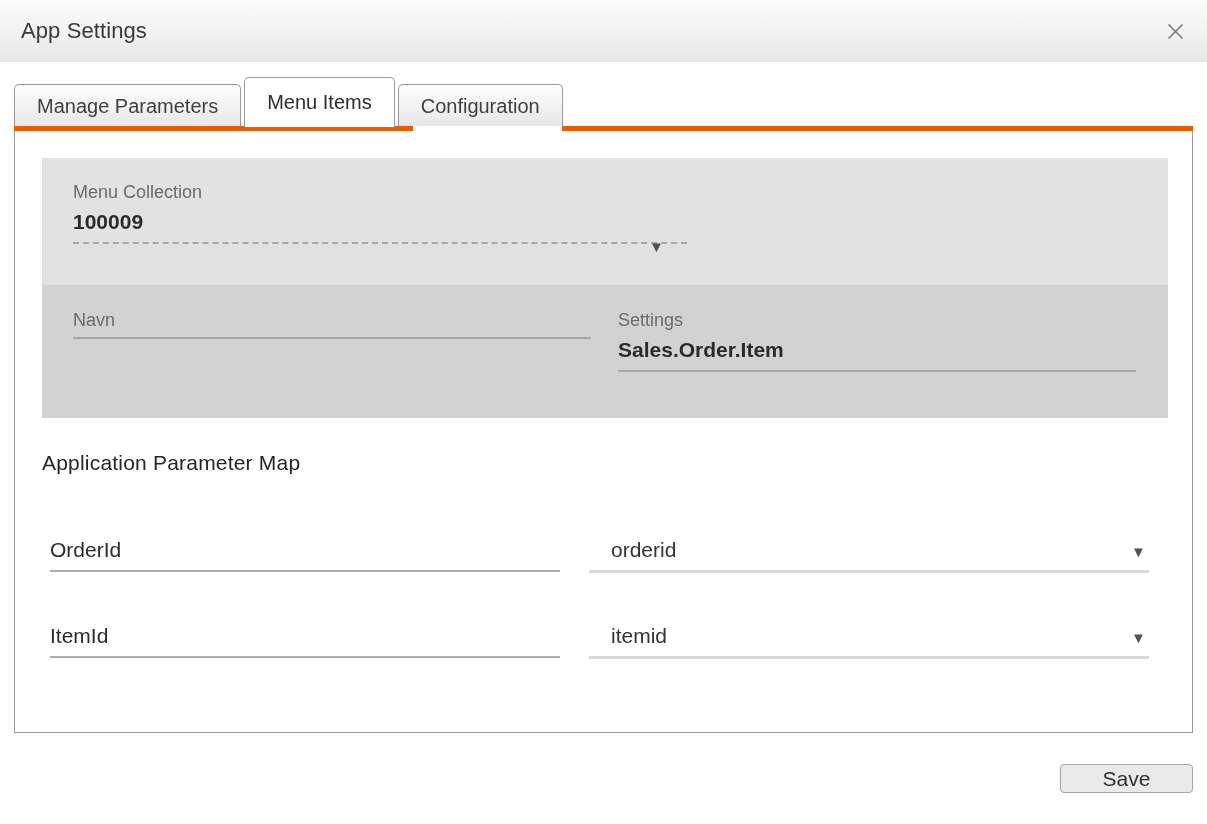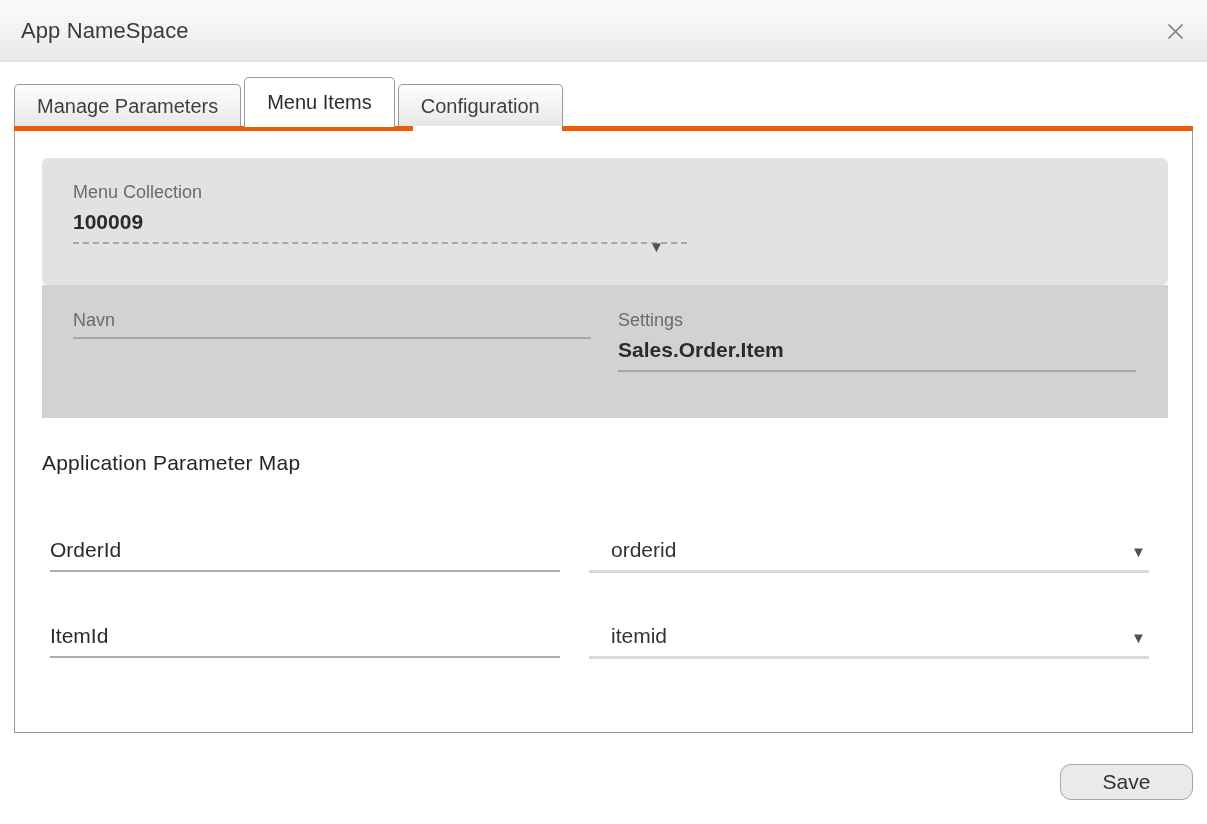"App NameSpace" div.titlebar-text { text: NameSpace -> Settings }
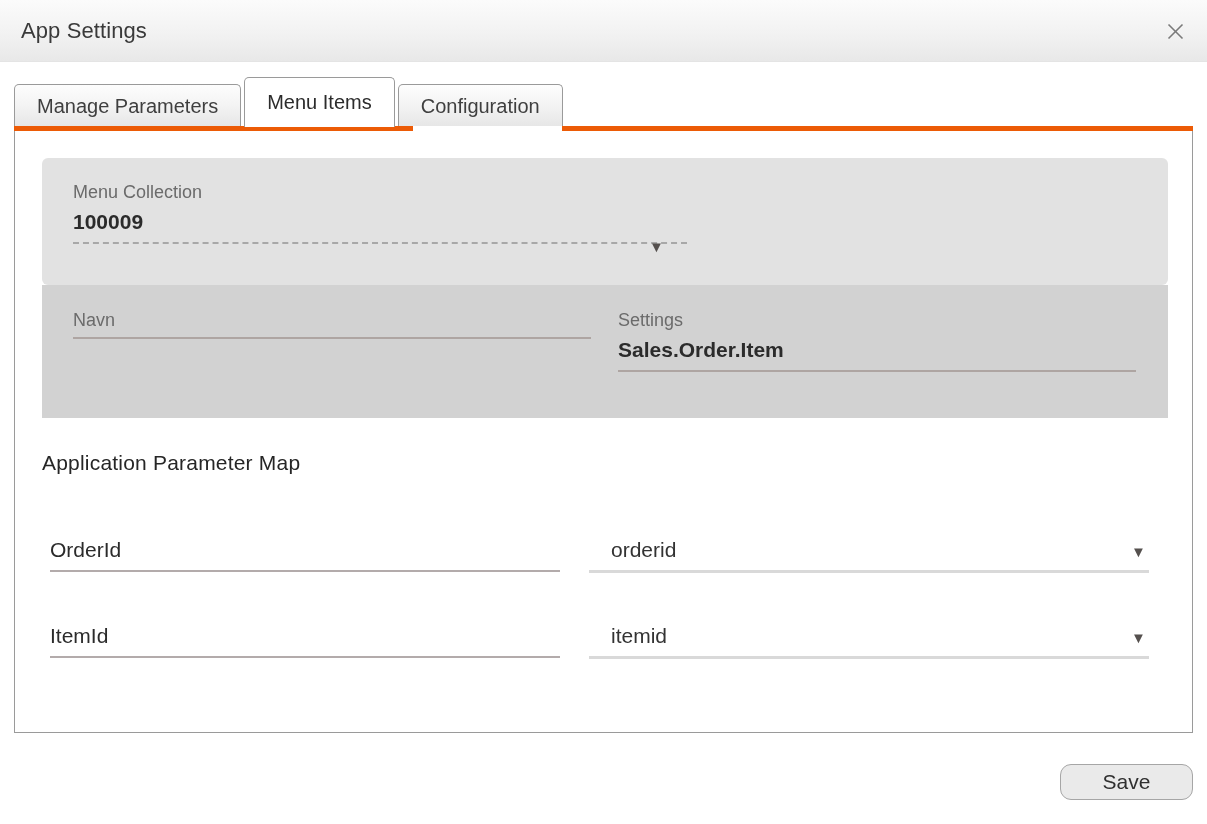"Menu Collection" .block-top { border-radius: 6px -> none }
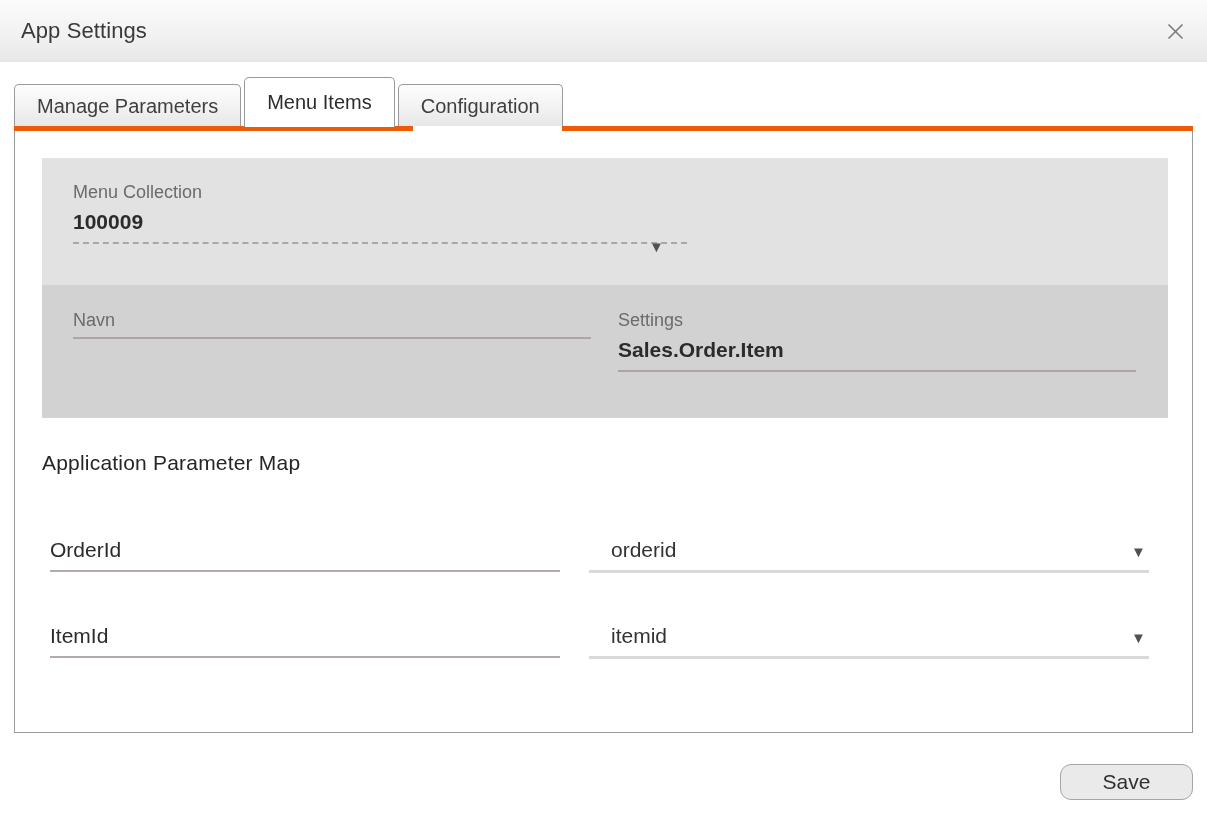"Save" .save-btn { border-radius: 11px -> 4px; height: 36px -> 29px }
